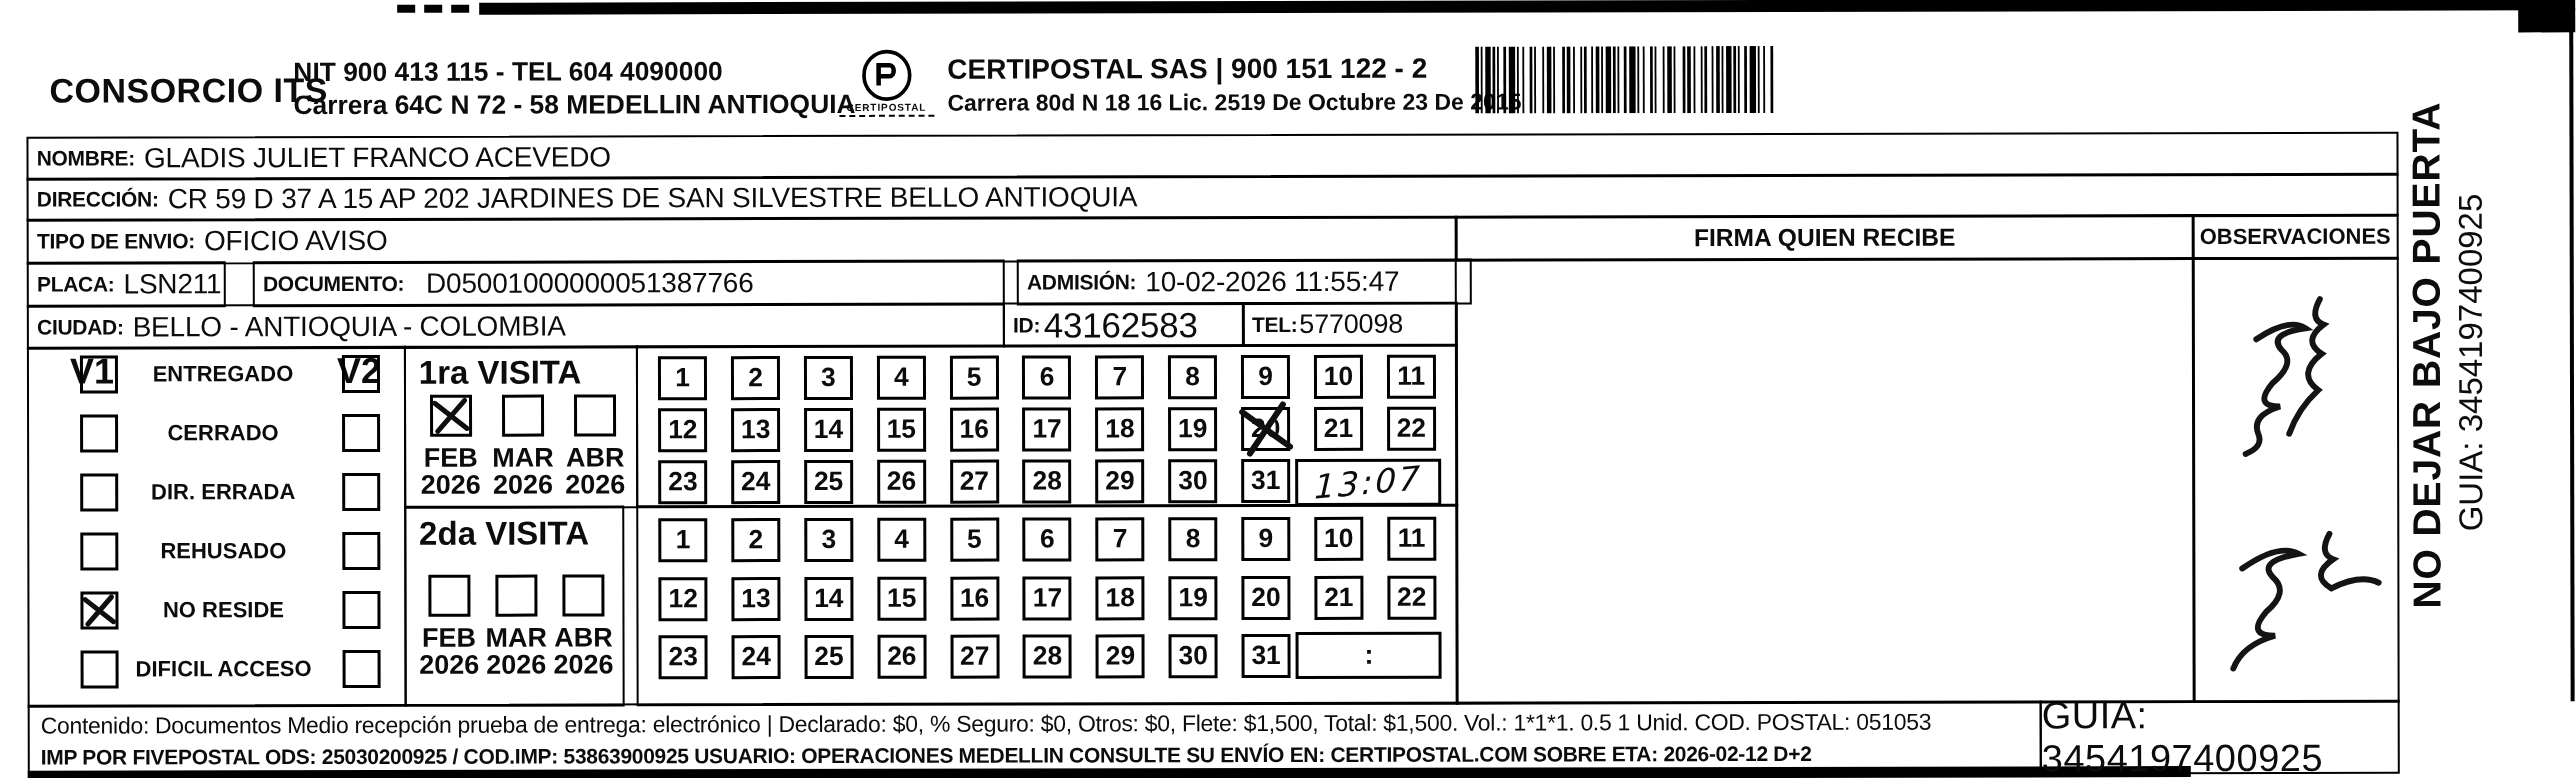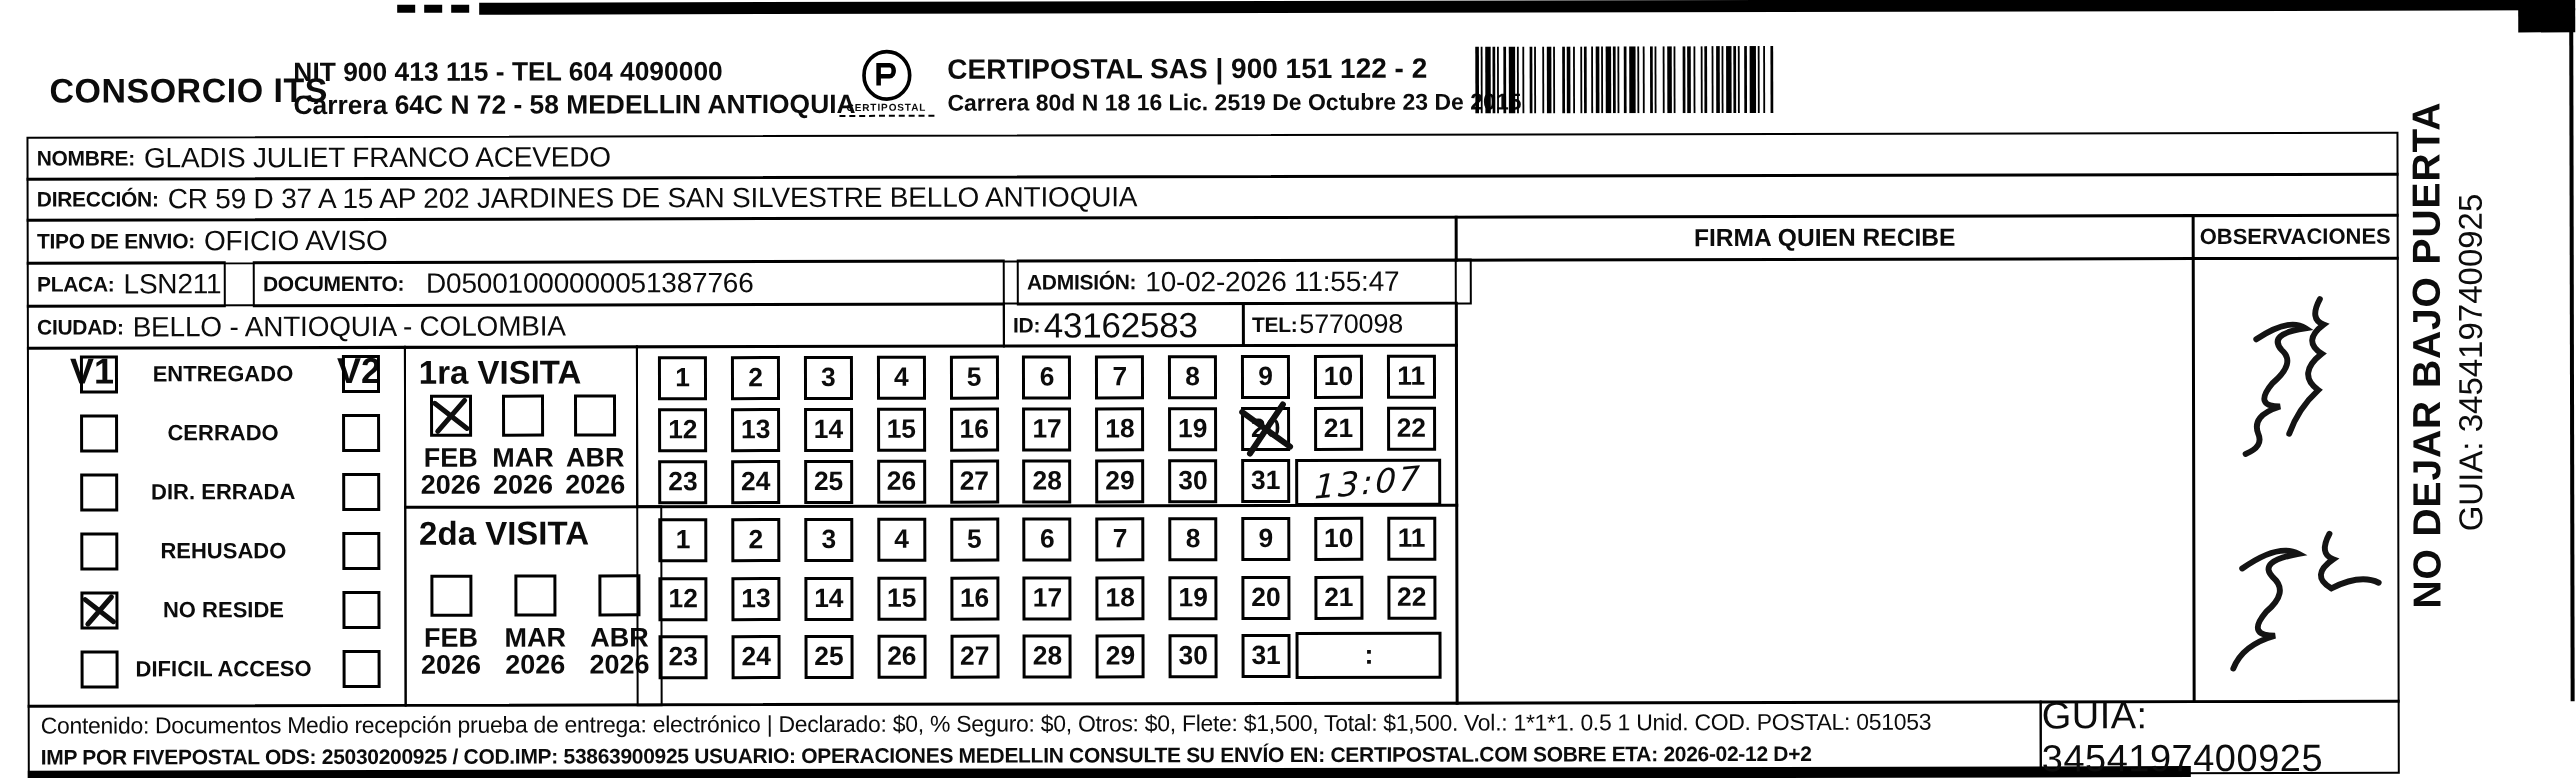"2da VISITA" div.cell { width: 258px -> 220px }
